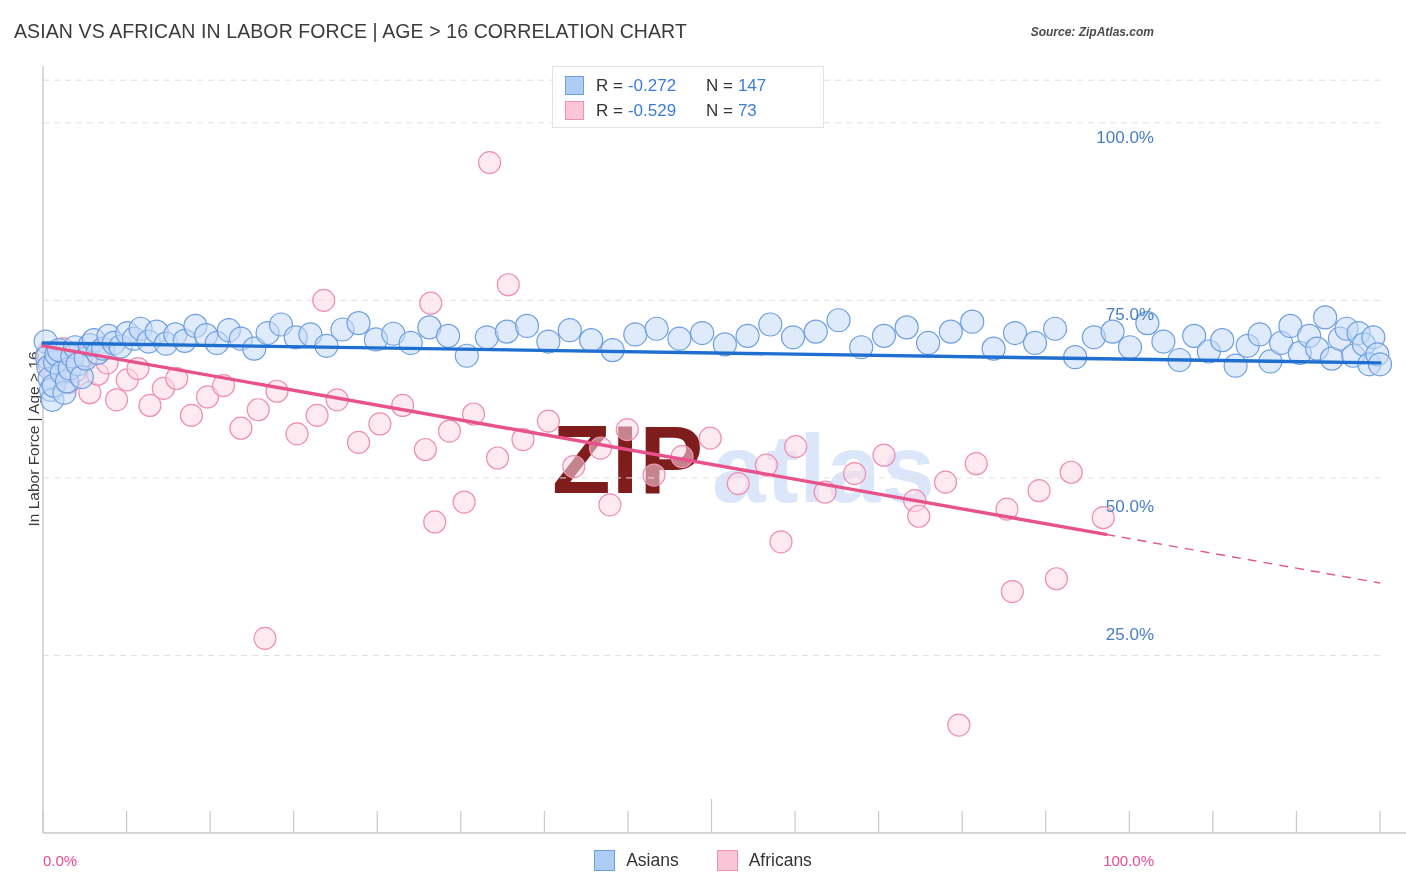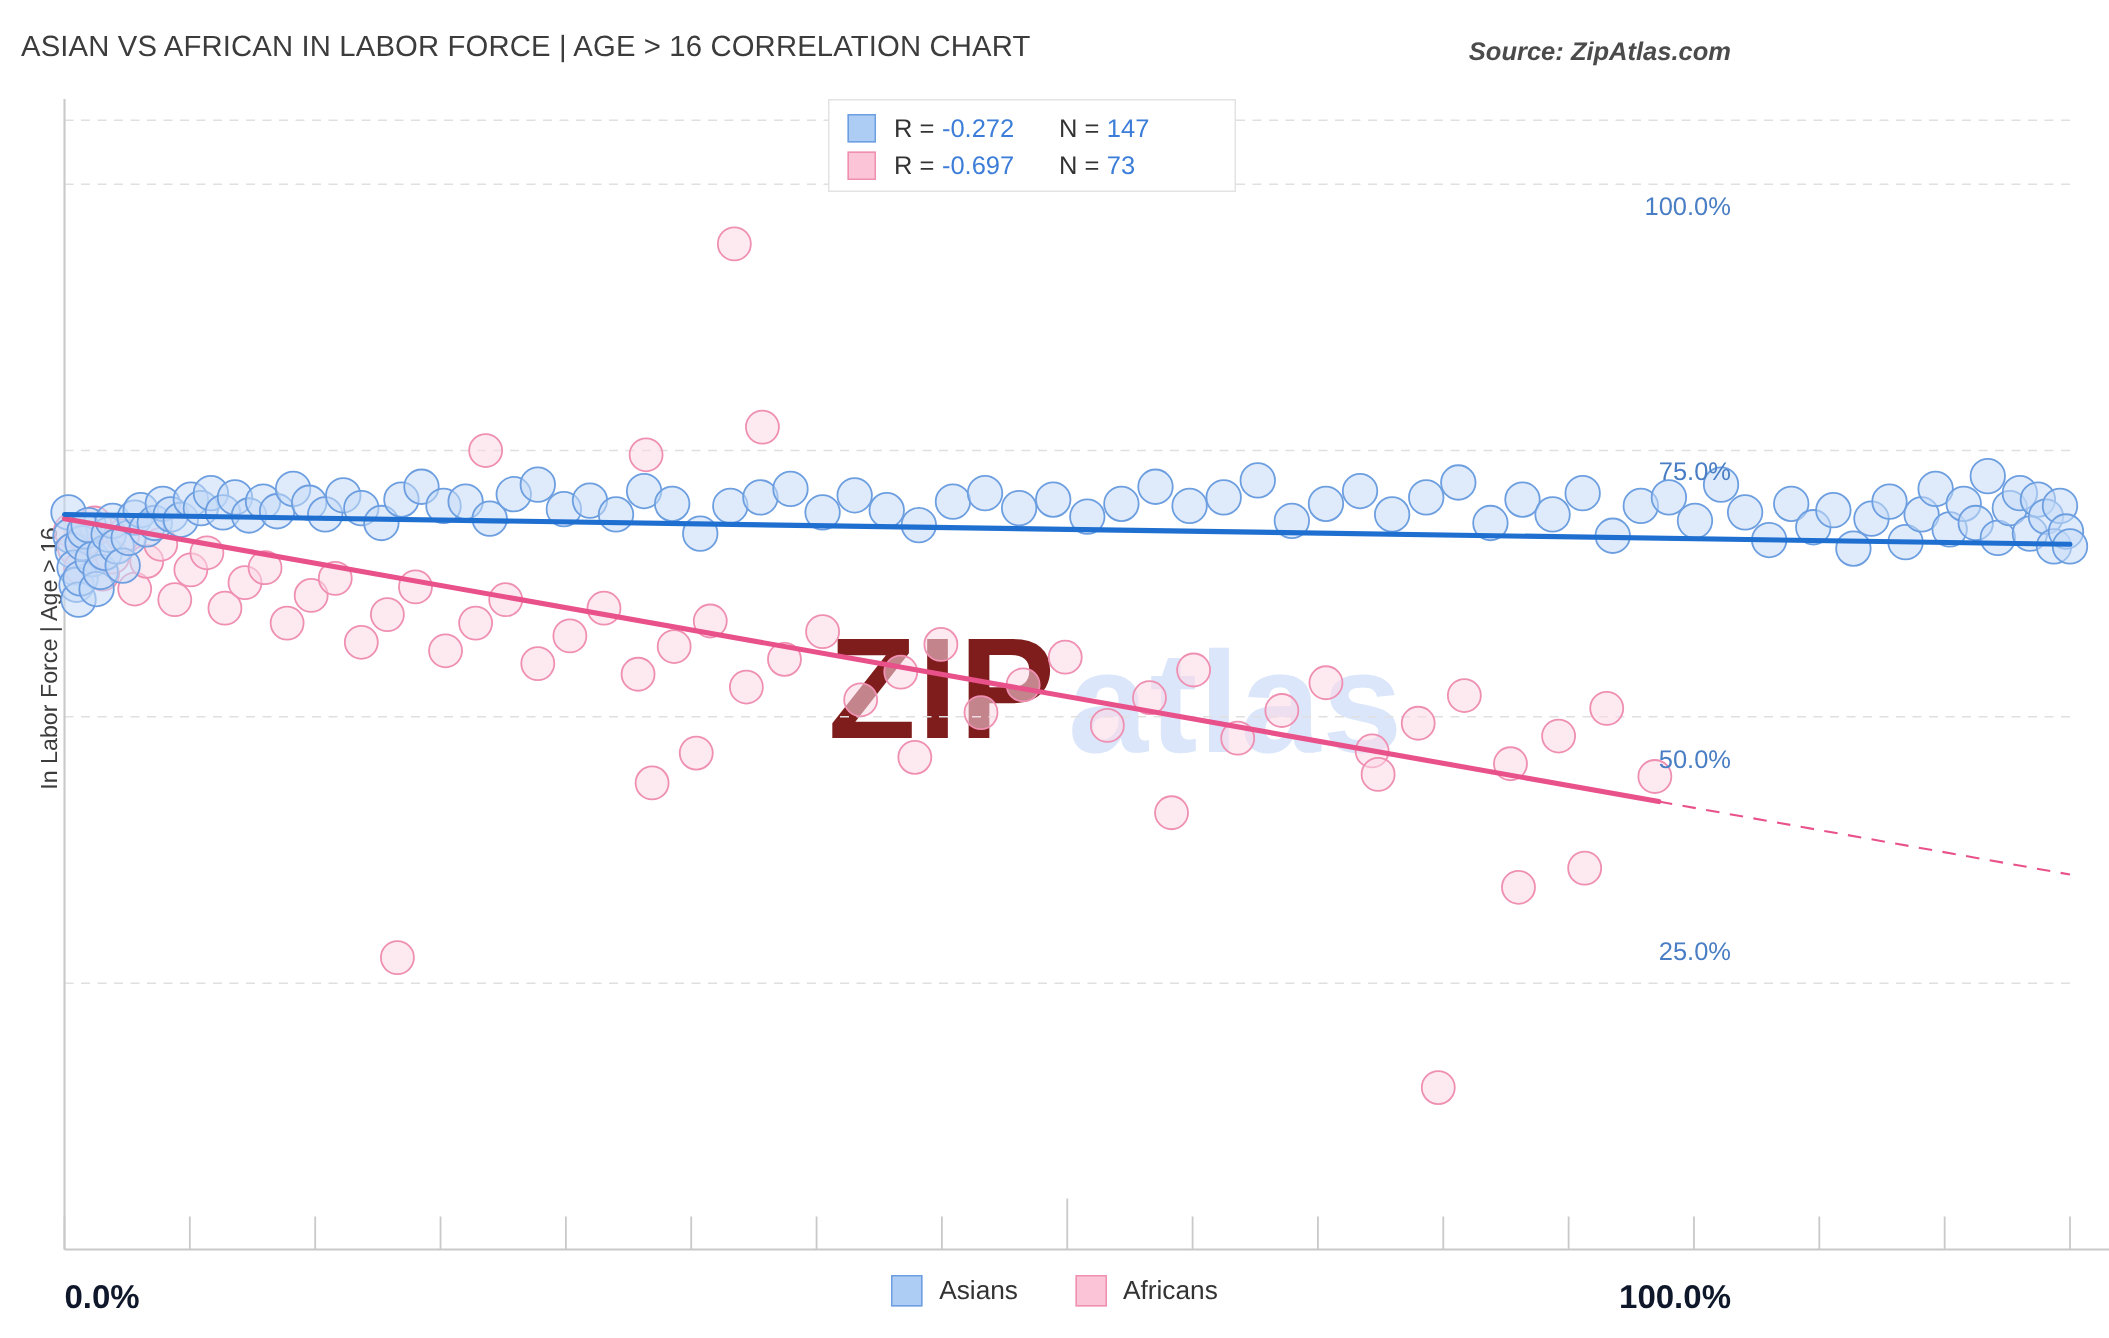"Source: ZipAtlas.com" .source-note { font-size: 17px -> 12px }
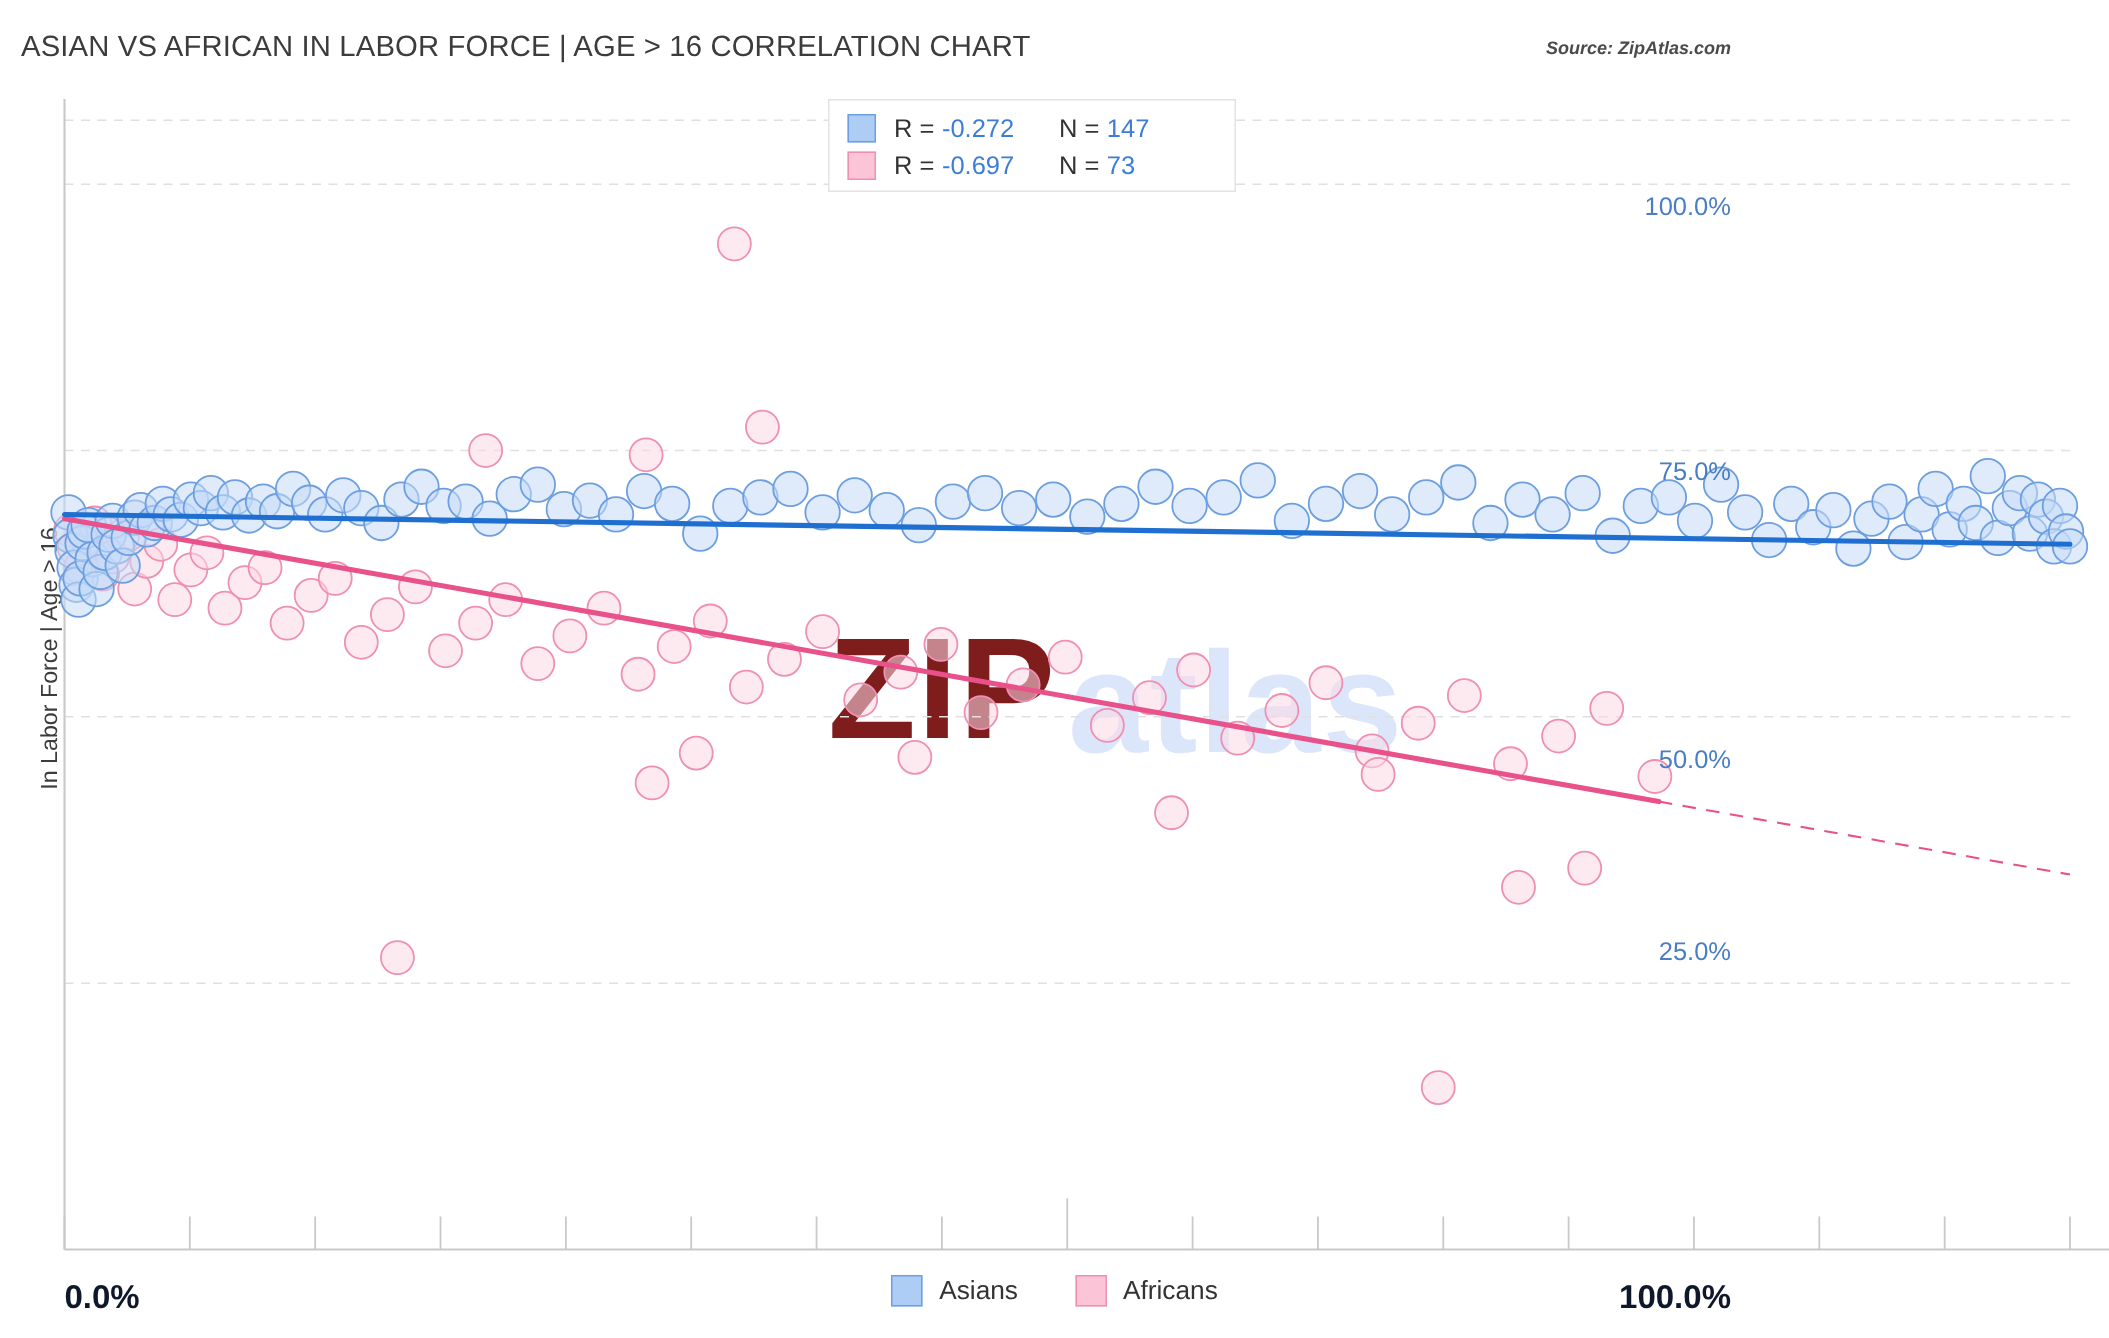"-0.697" span.stat-v { text: -0.697 -> -0.529 }
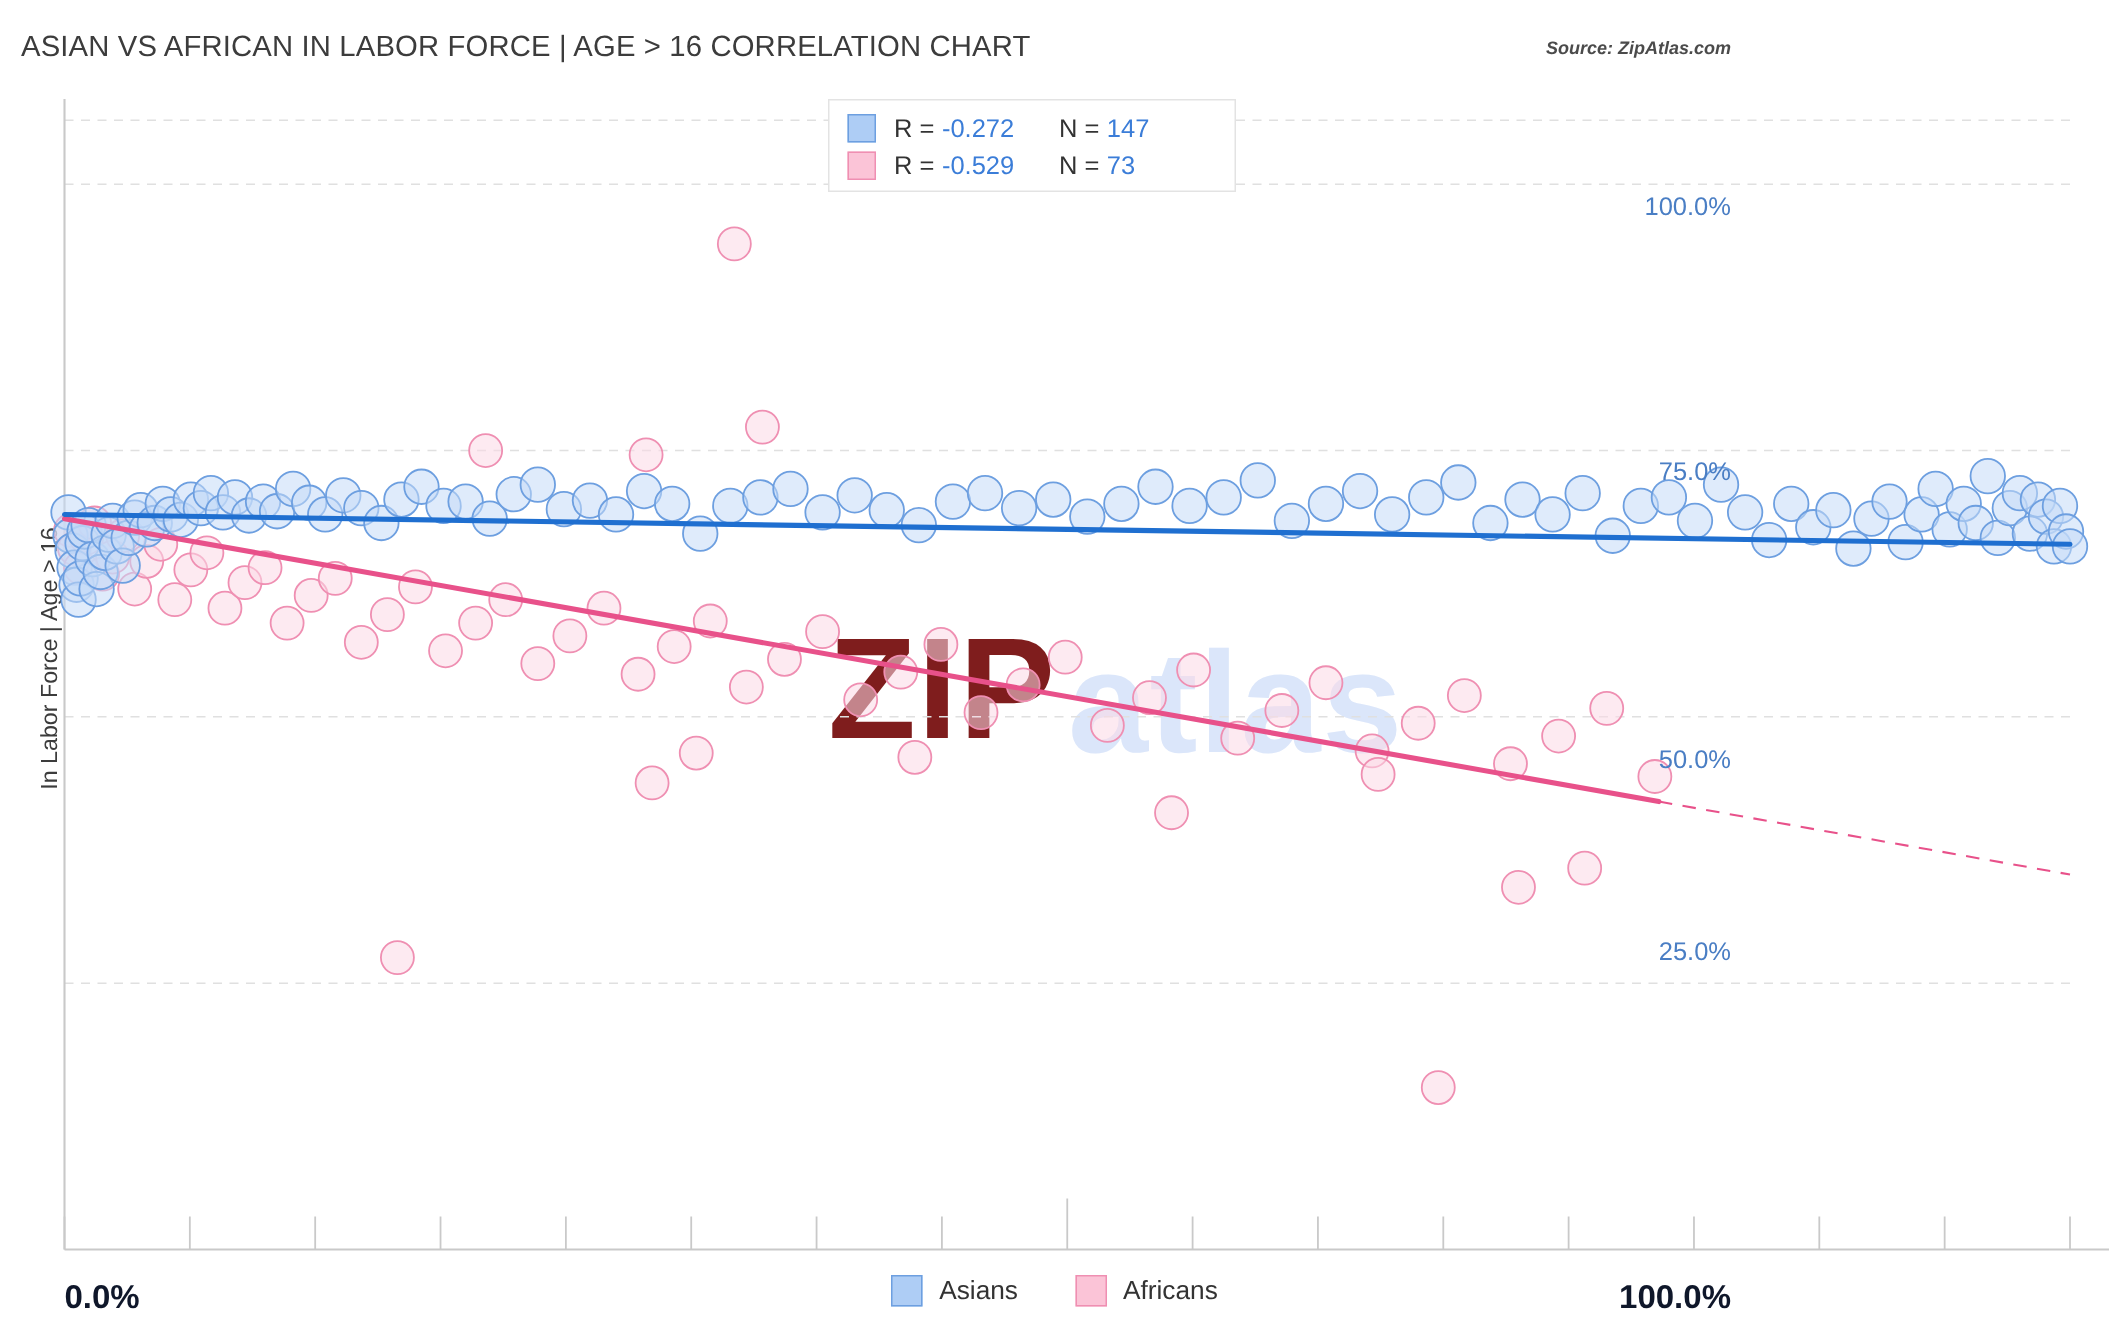"0.0%" .xtick-label { color: #0f172a -> #ec4899; font-size: 22px -> 15px; font-weight: bold -> none }
